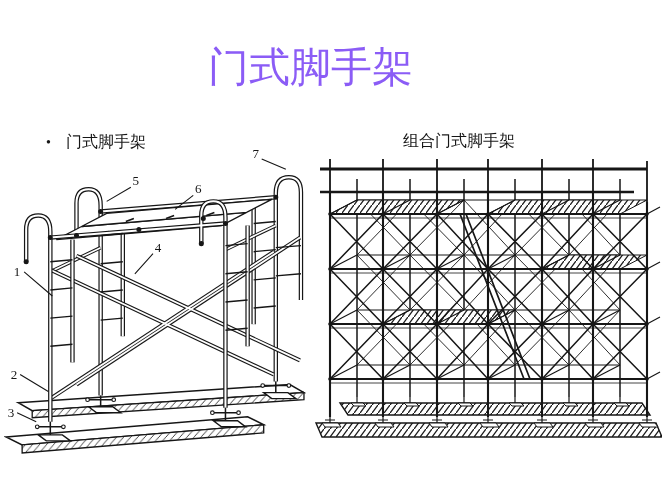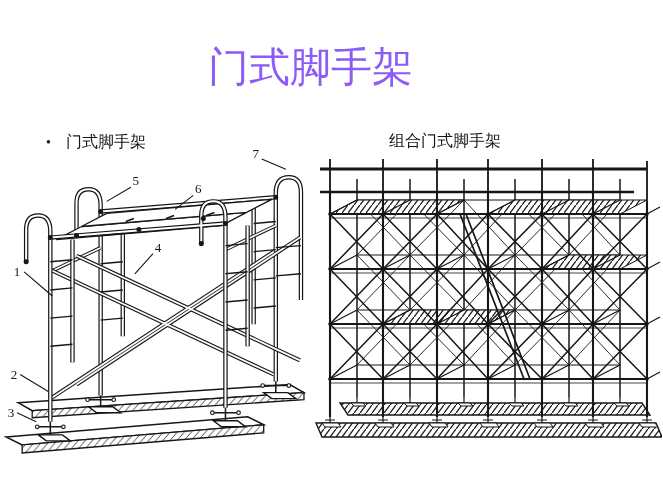"组合门式脚手架" .caption-right { left: 389px -> 403px }
